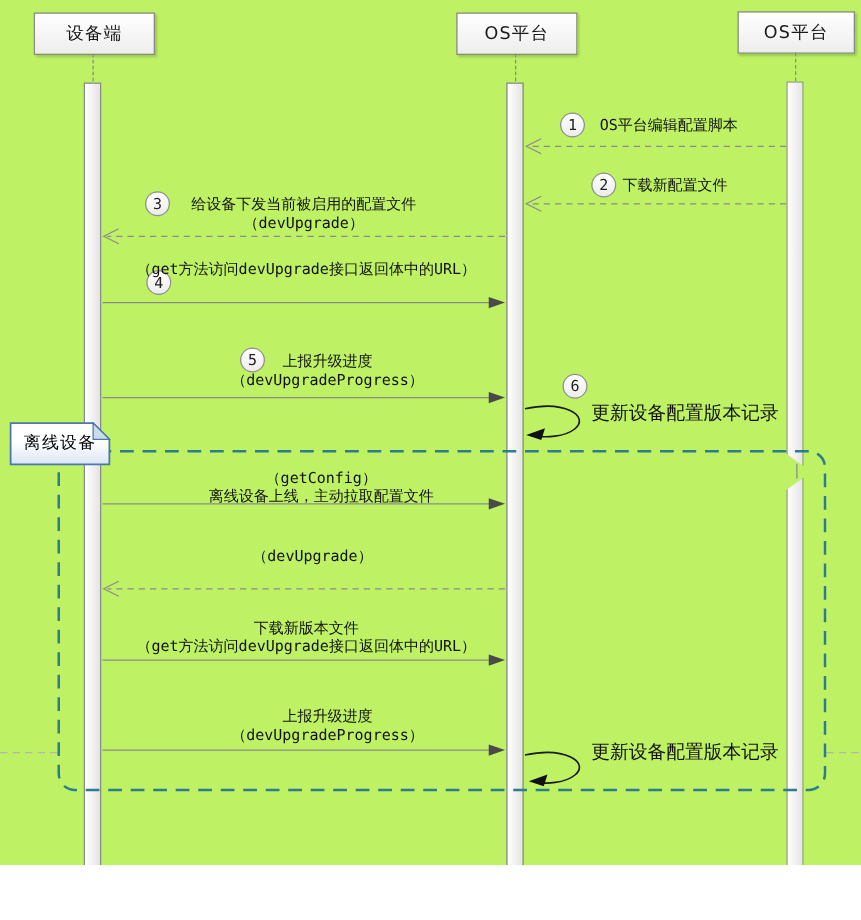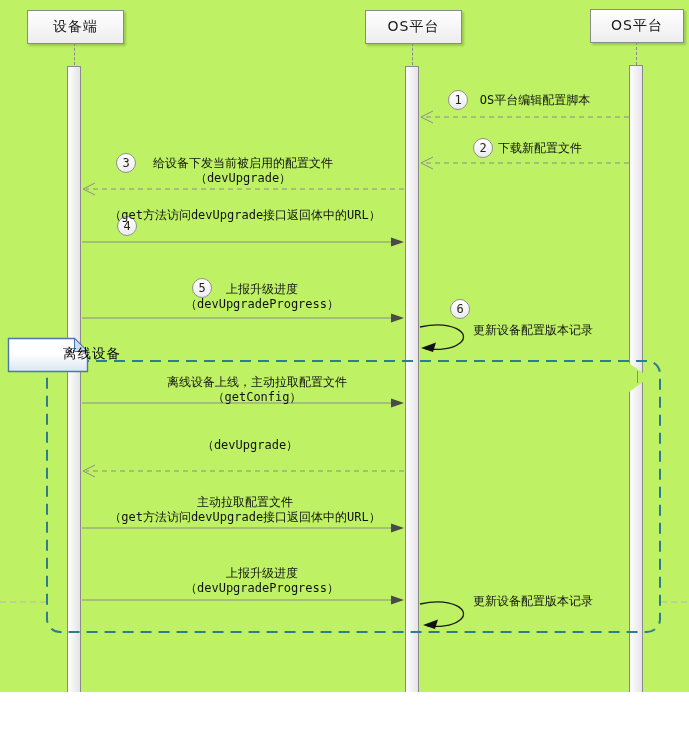"更新设备配置版本记录" .msg-left { font-size: 12px -> 15px }
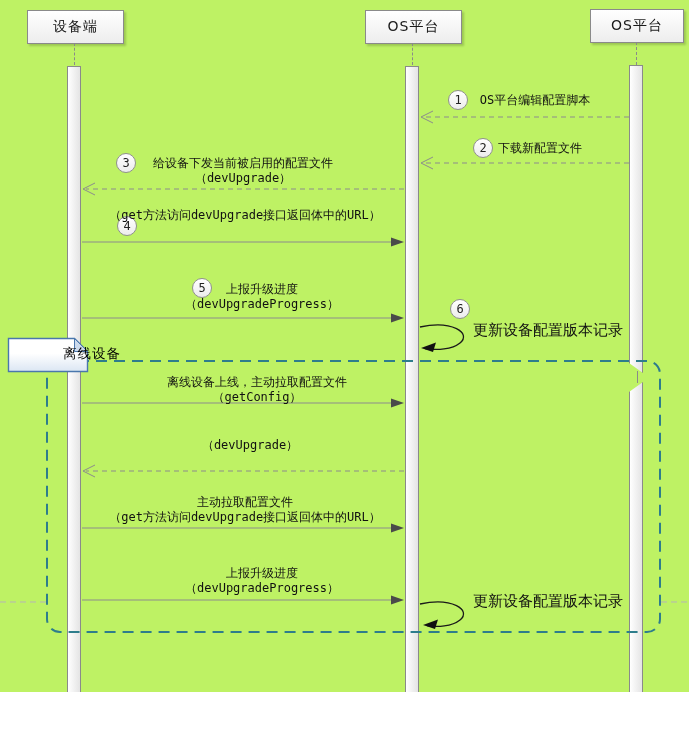"离线设备" .note-label { margin-left: 44px -> none }
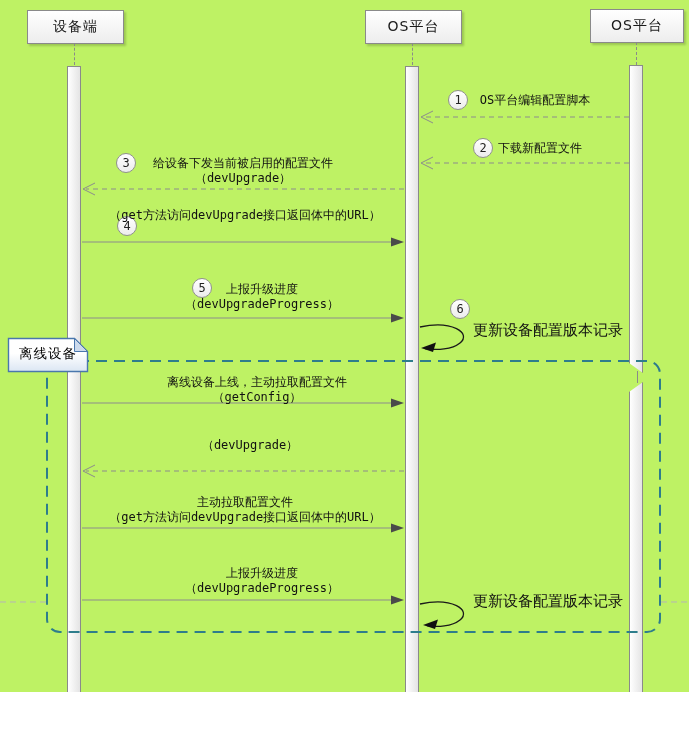"离线设备上线，主动拉取配置文件" div { order: before "（getConfig）" -> after "（getConfig）" }
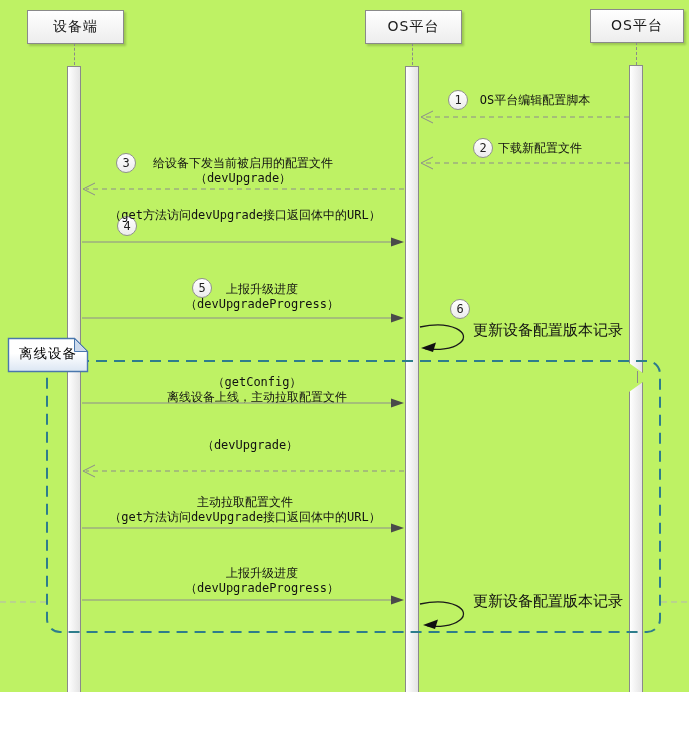"主动拉取配置文件" div { text: 主动拉取配置 -> 下载新版本 }
